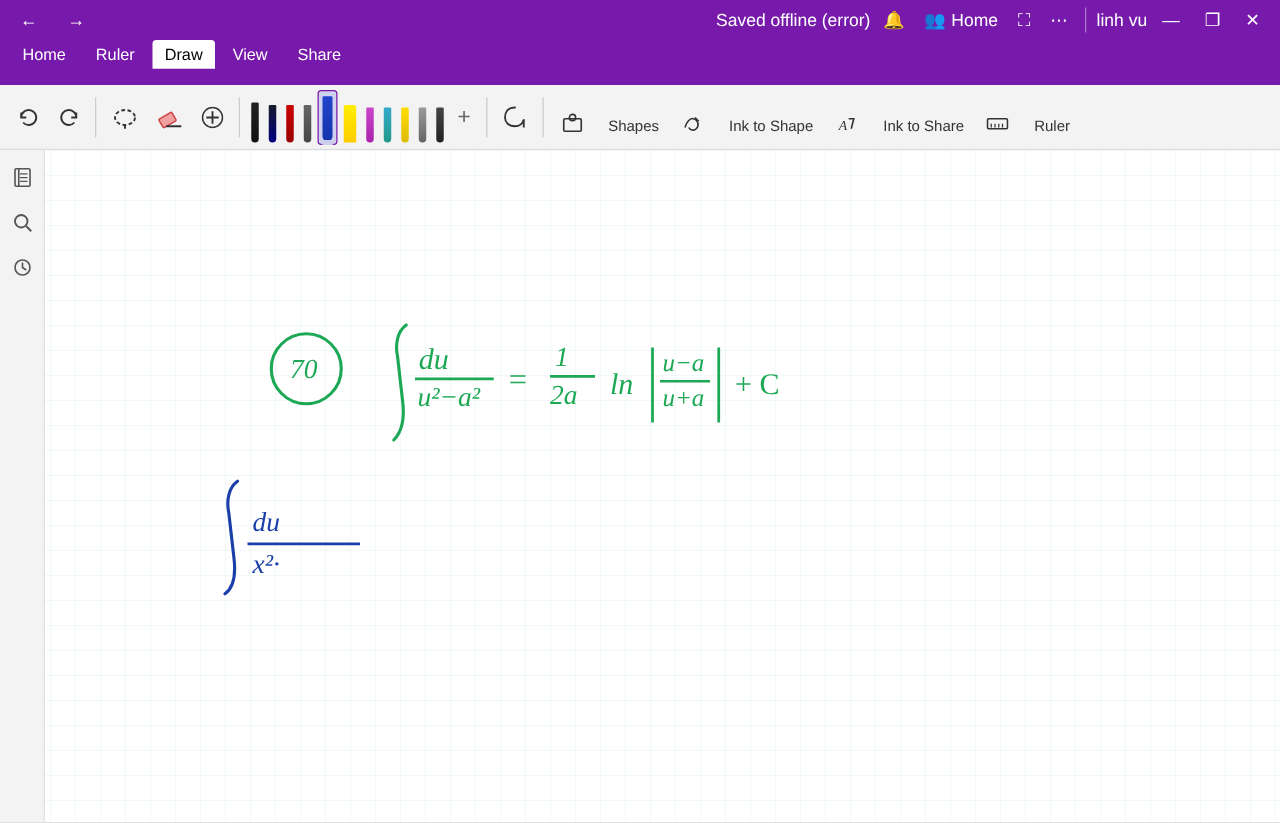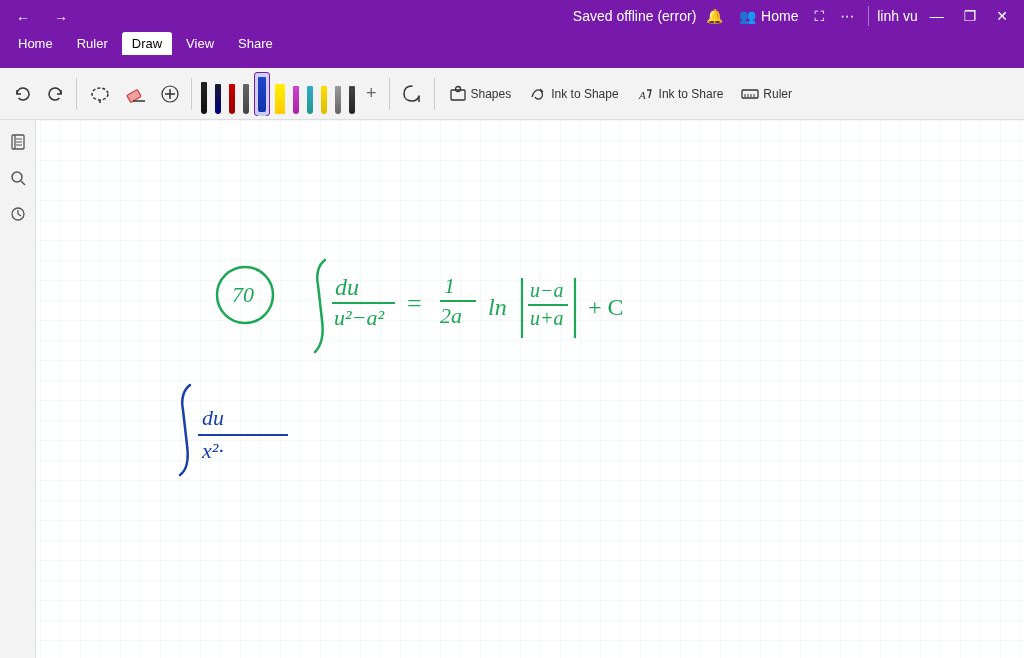"Shapes" .tool-label-btn { align-items: center -> flex-end; gap: 4px -> 20px }
